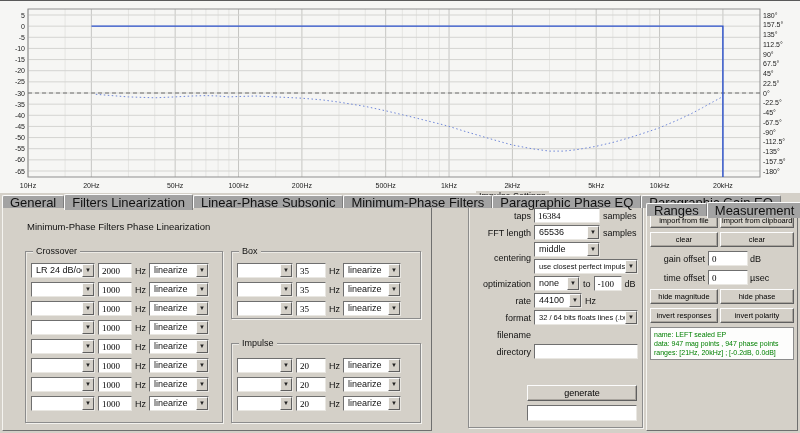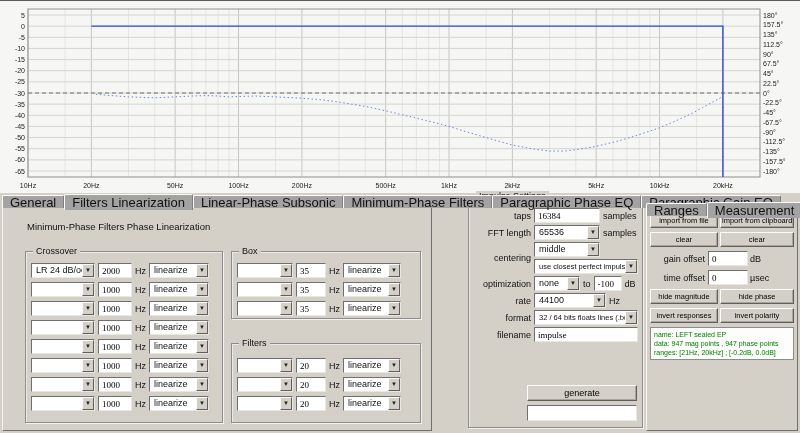"44100" span.combo { width: 72px -> 48px }
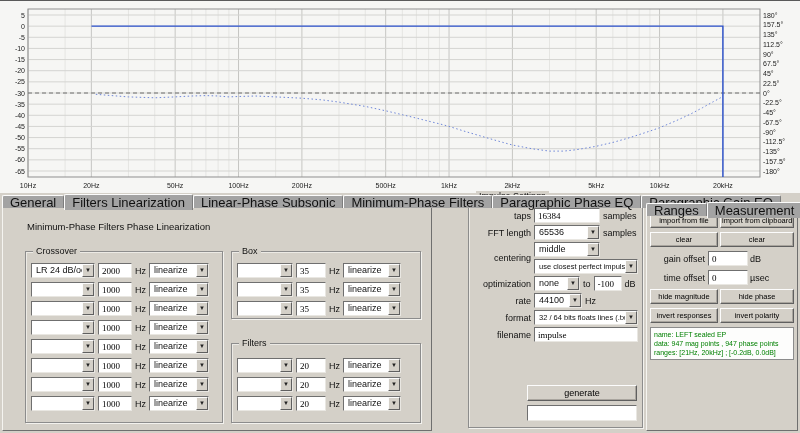"impulse" input.tfield { html: <input> -> none }
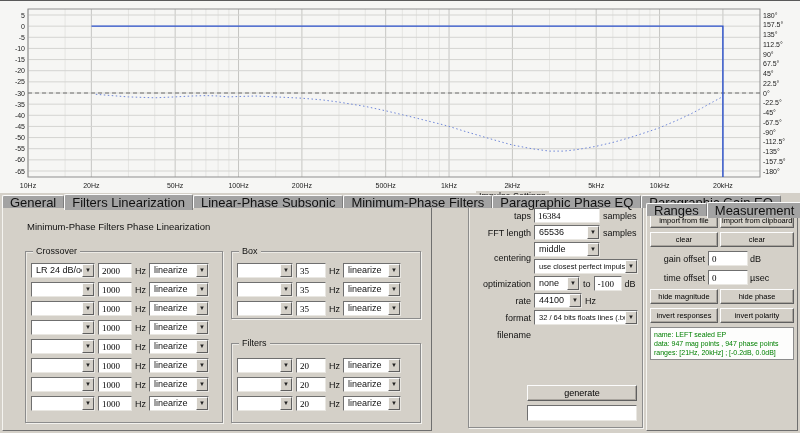"Filters" span.legend { text: Filters -> Impulse }
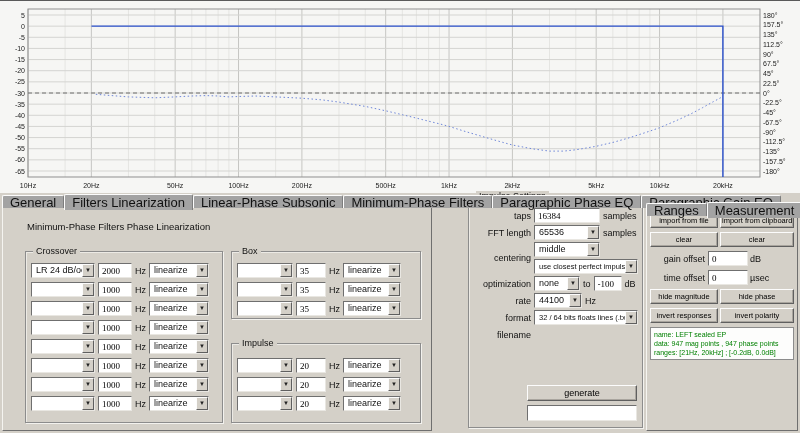"directory" div.isrow { html: none -> <div> <span>directory</span> <input> </div> }
